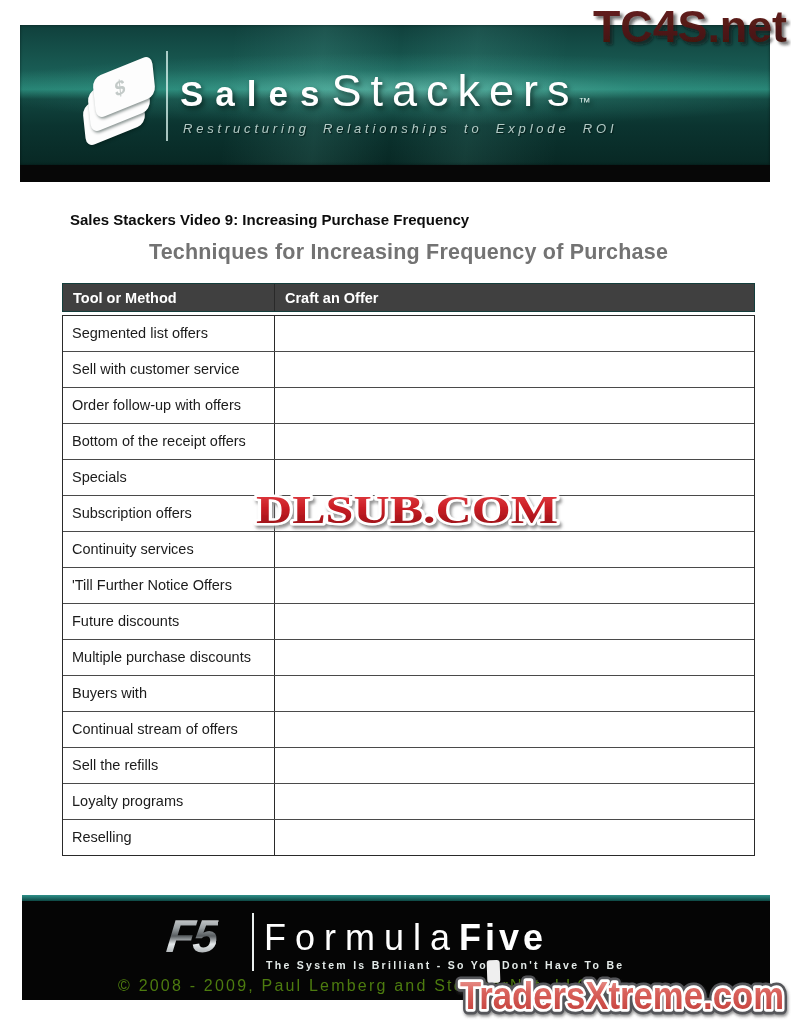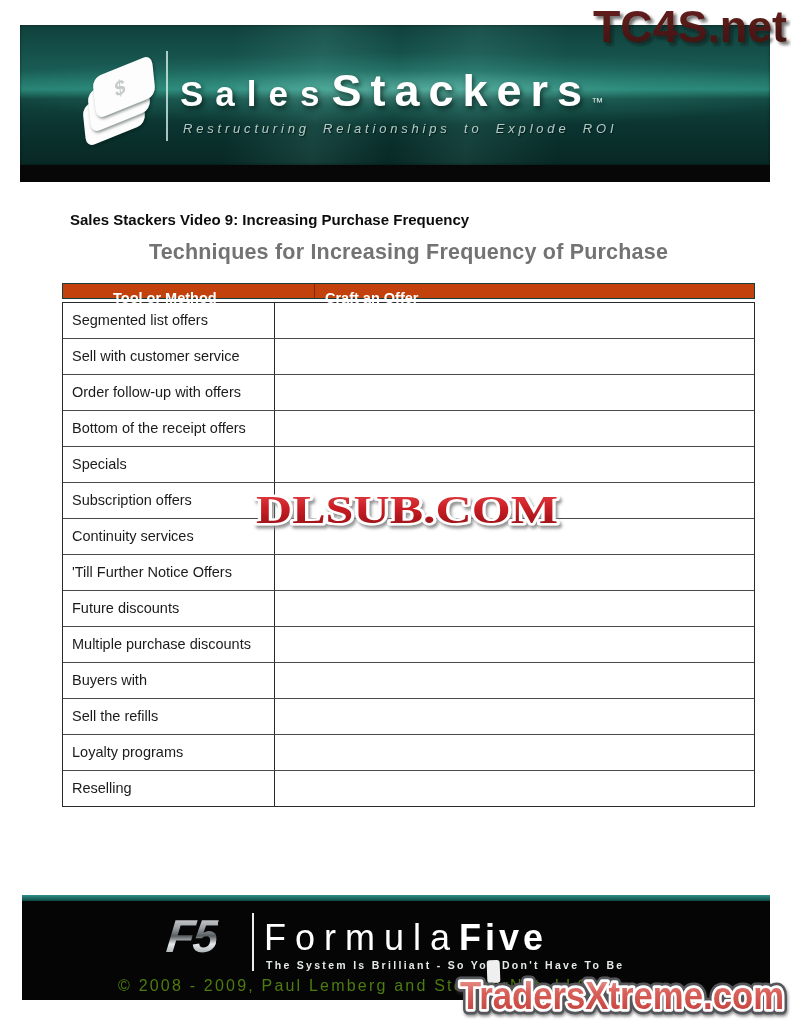"Stackers" .brand-second { font-weight: 700 -> 400 }
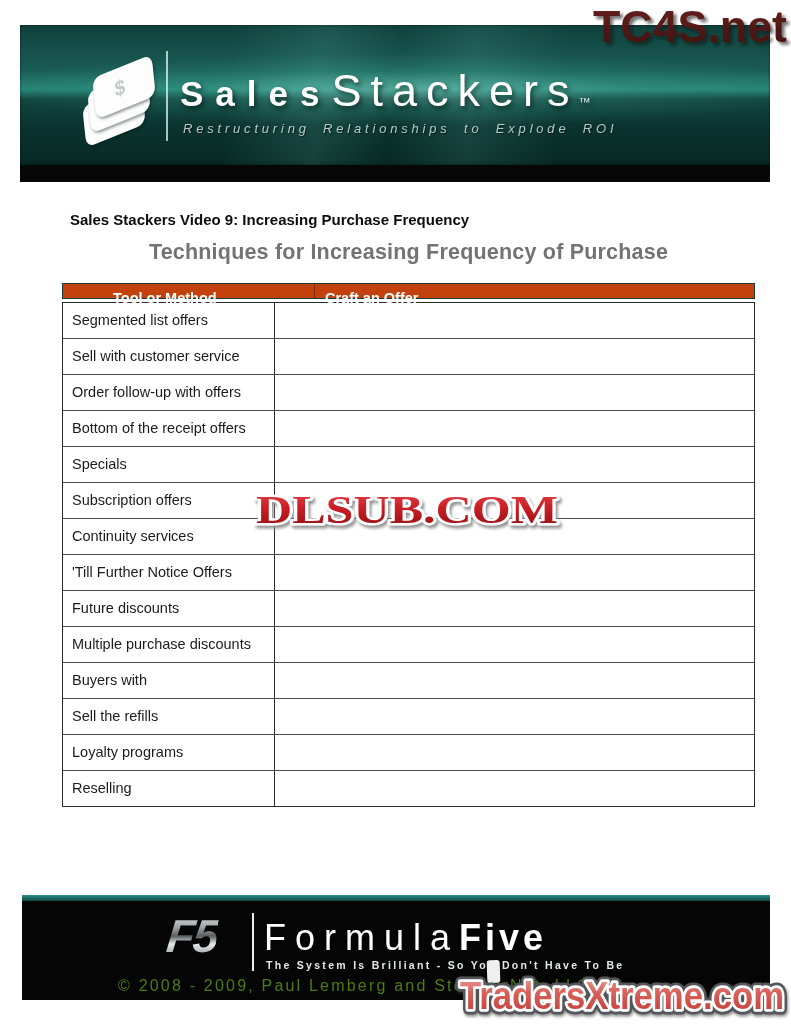"Tool or Method" .ws-head { background: #c2410c -> #404040; height: 16px -> 29px; padding-left: 40px -> none }
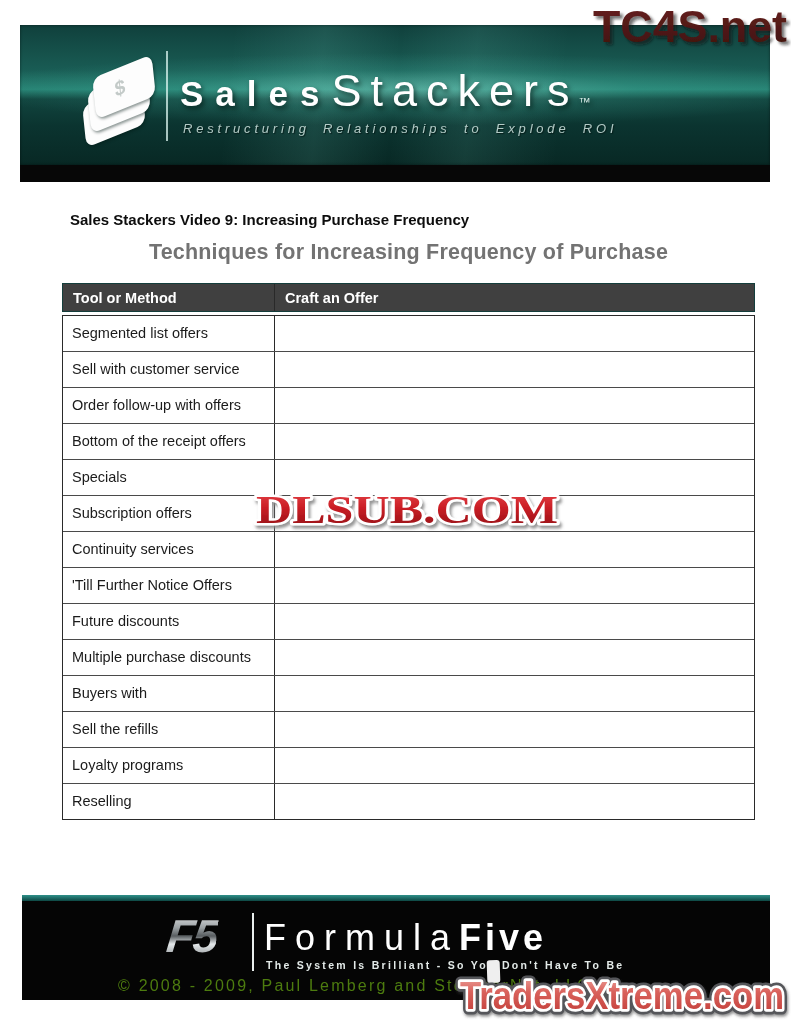"Continual stream of offers" div.ws-row { html: none -> <div> <div>Continual stream of offers</div> <div></div> </div> }
